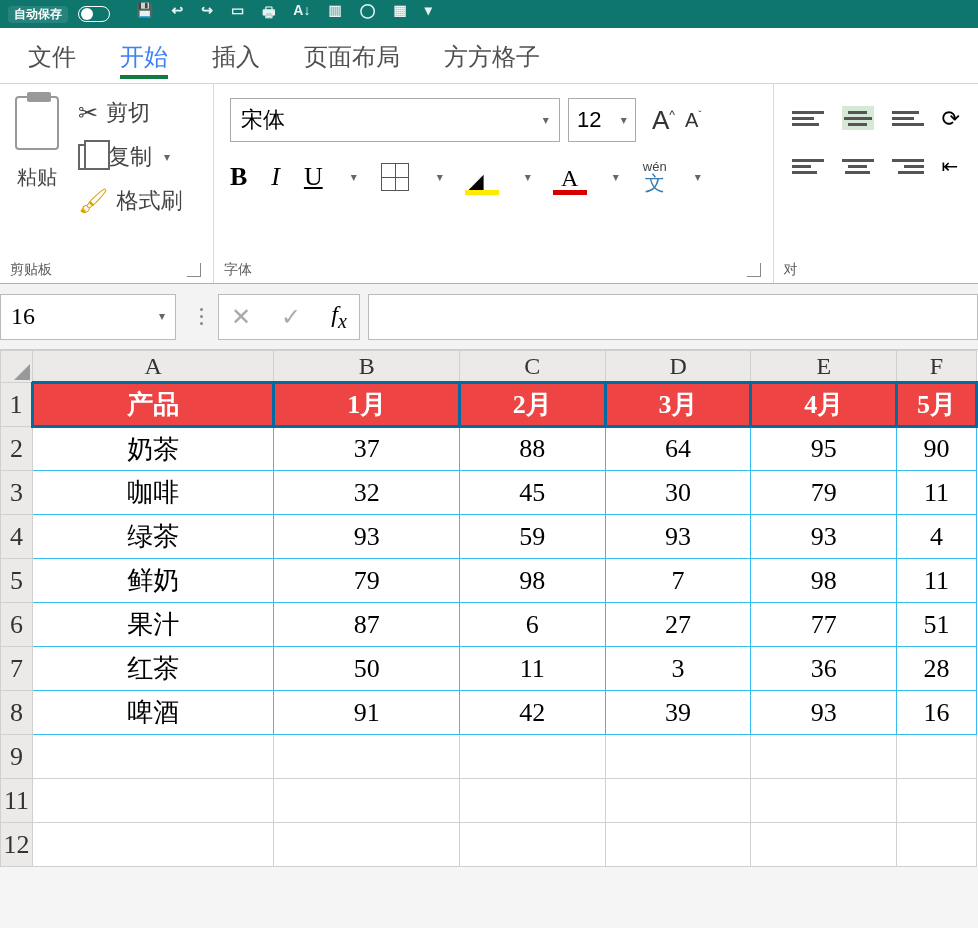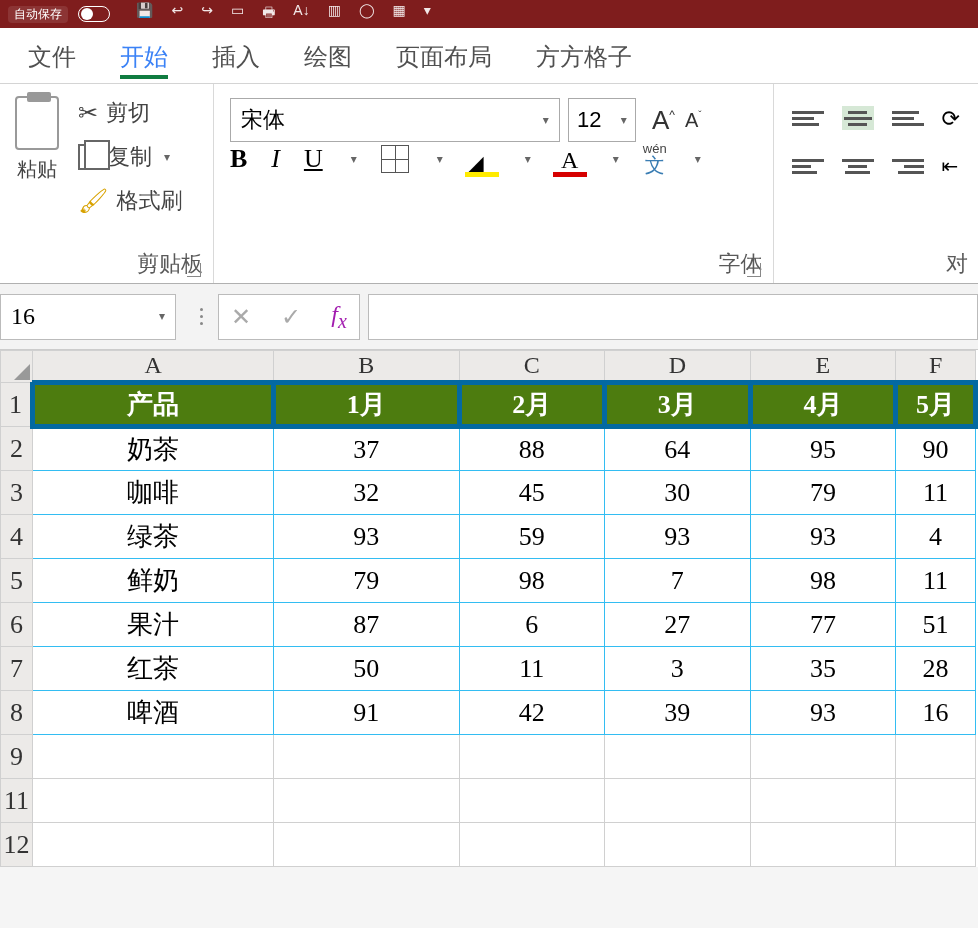"自动保存" .titlebar { background: #7f1d1d -> #0f766e; font-weight: none -> bold }
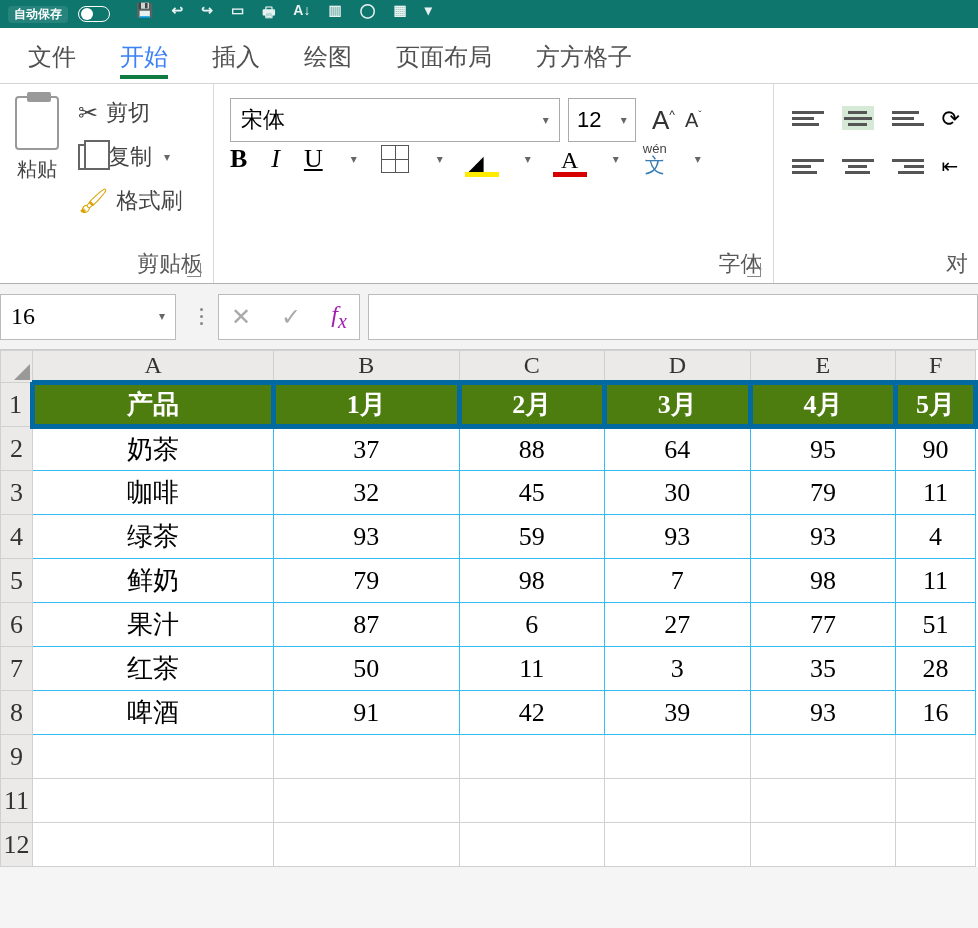"绘图" div.tab { html: <div>绘图</div> -> none }
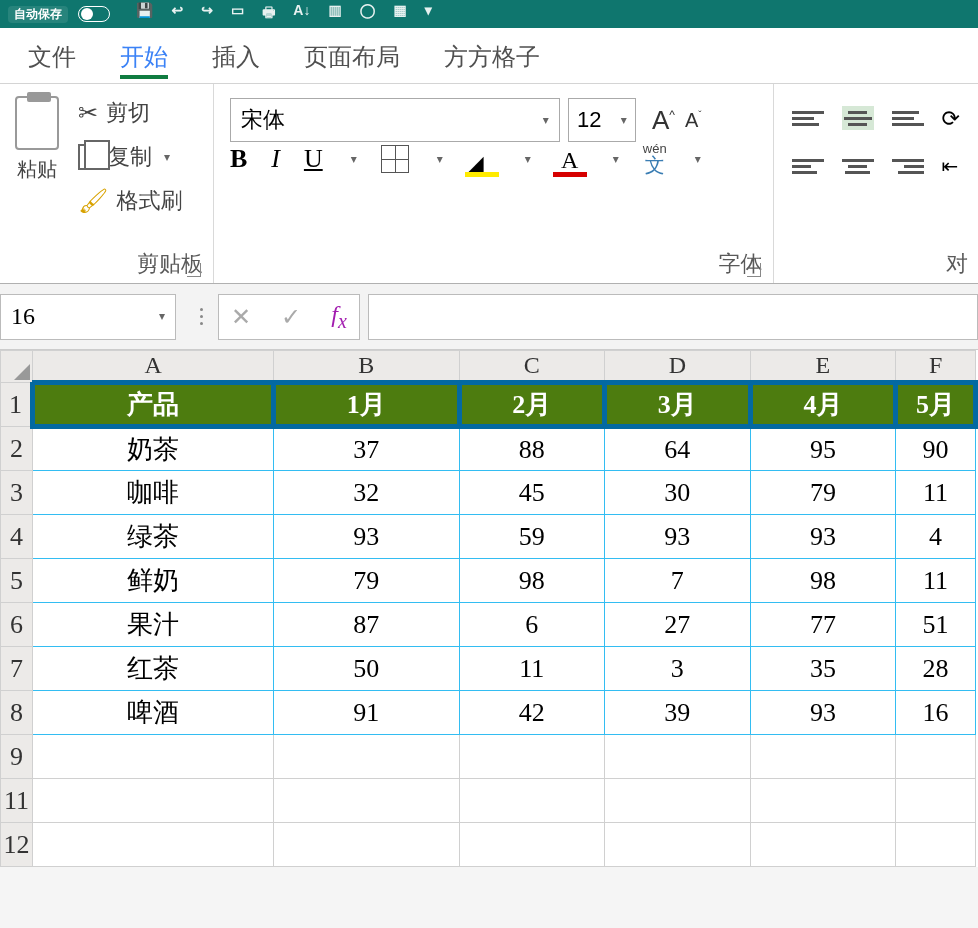"宋体" .font-row1 { margin-bottom: none -> 18px }
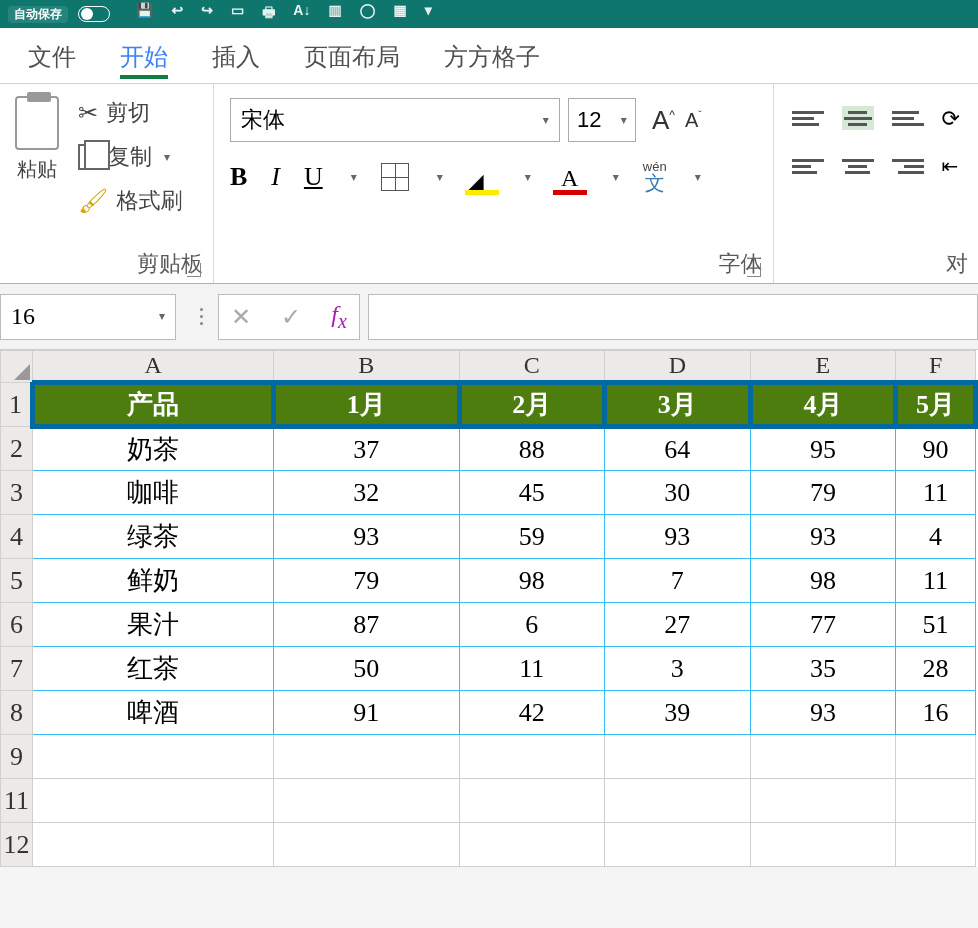"粘贴" .paste-label { margin-top: 6px -> 14px }
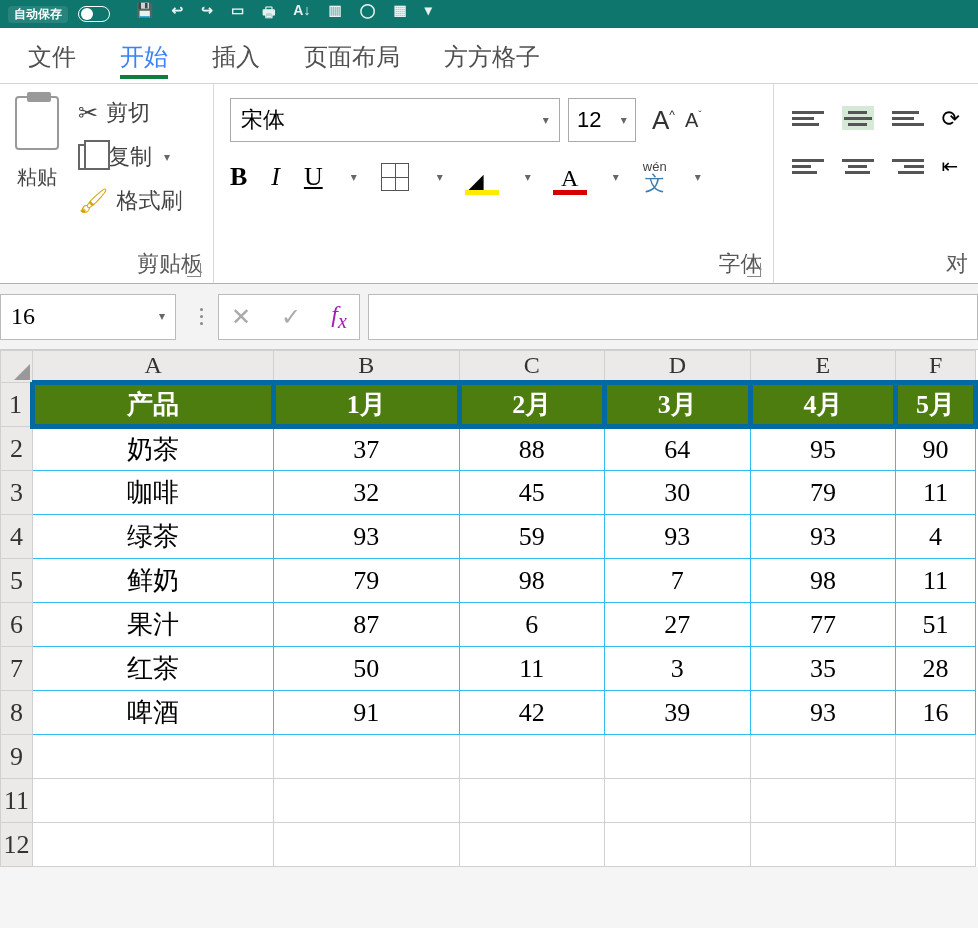"剪贴板" .group-label { font-size: 22px -> 14px; text-align: right -> left }
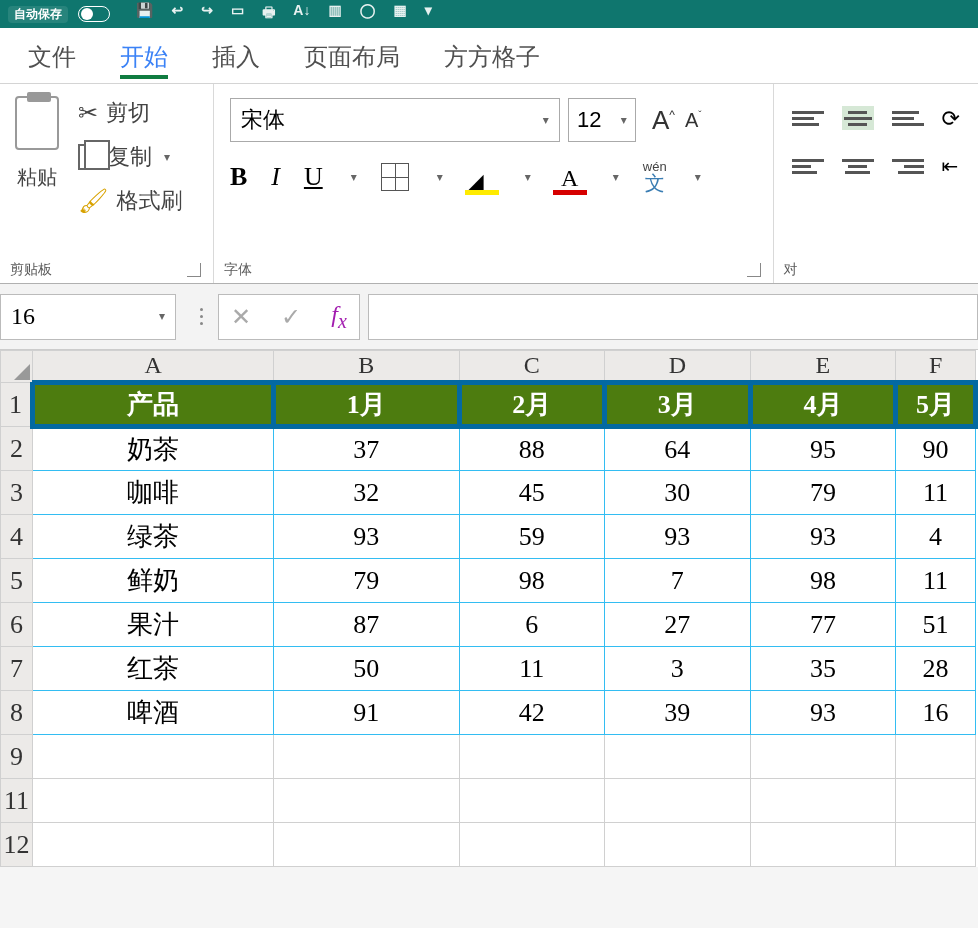"fx" .fx-ctrls .fx { color: #a21caf -> #000000 }
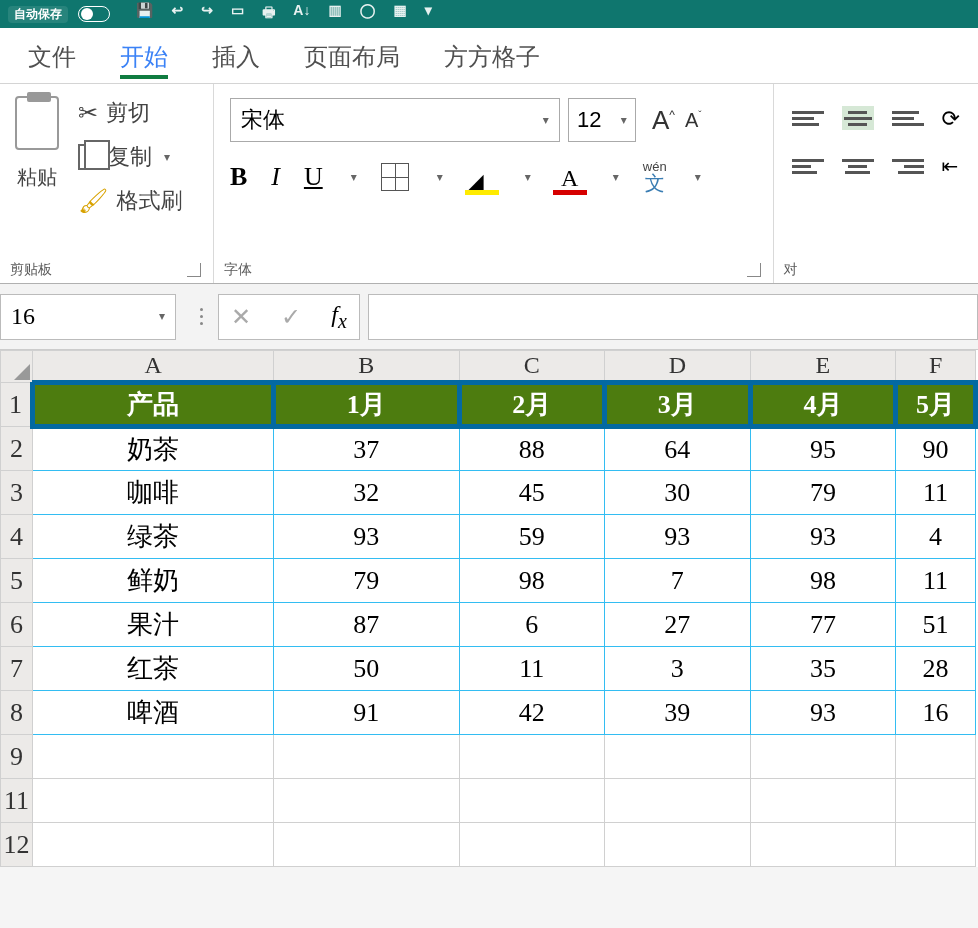"产品" .data-header td { background: #4d7c0f -> #ef4444; border: 5px solid #0369a1 -> 3px solid #0369a1 }
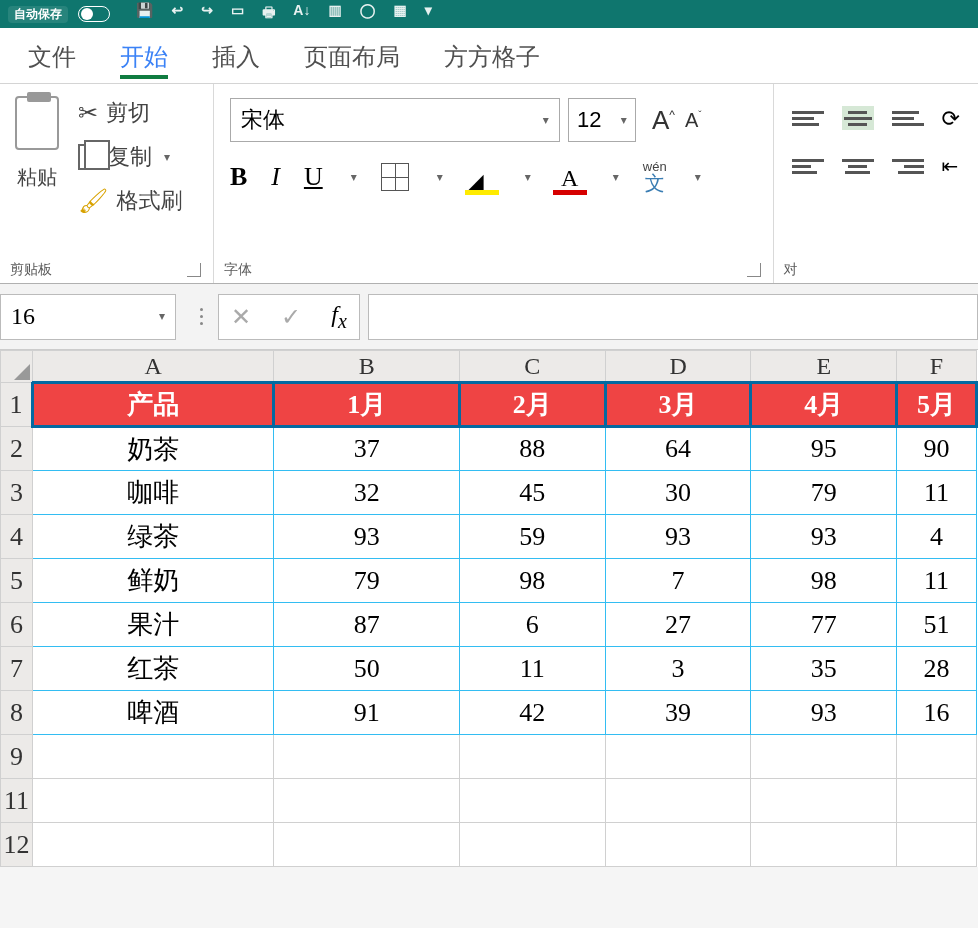"35" td.num { text: 35 -> 36 }
